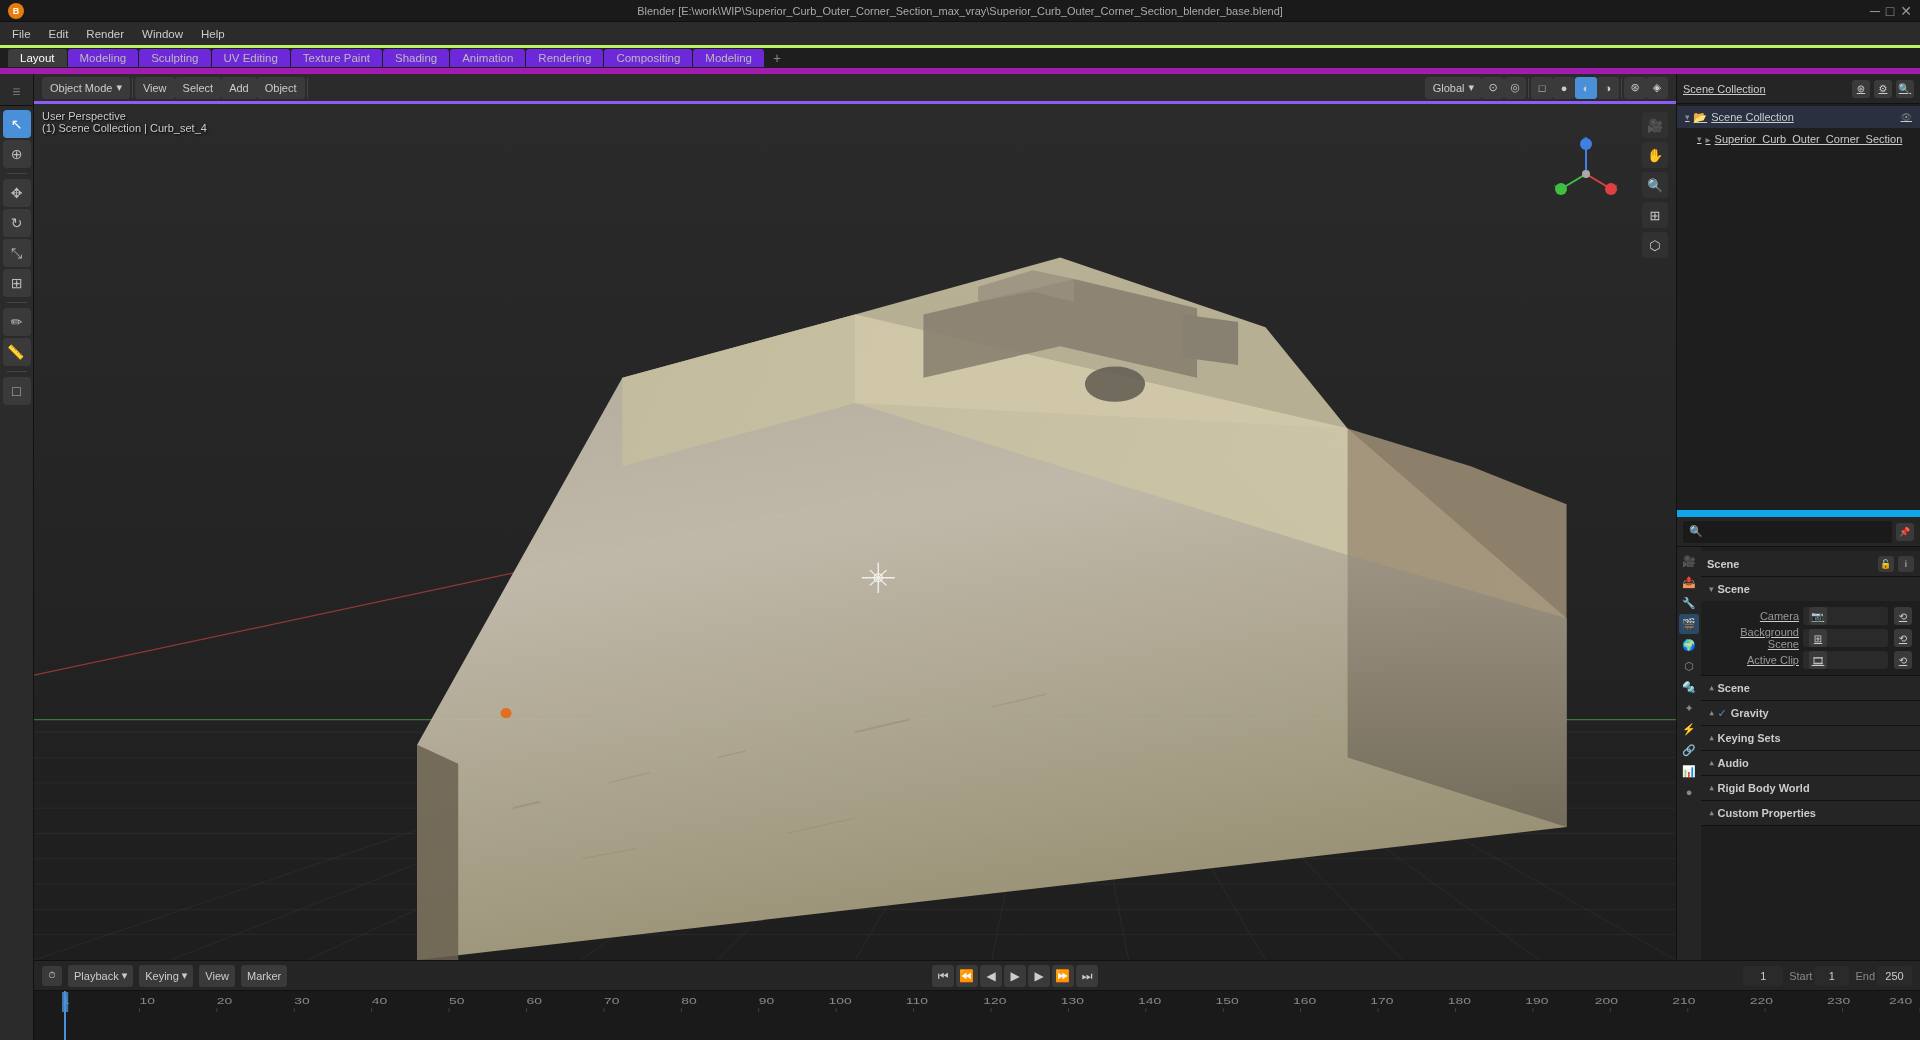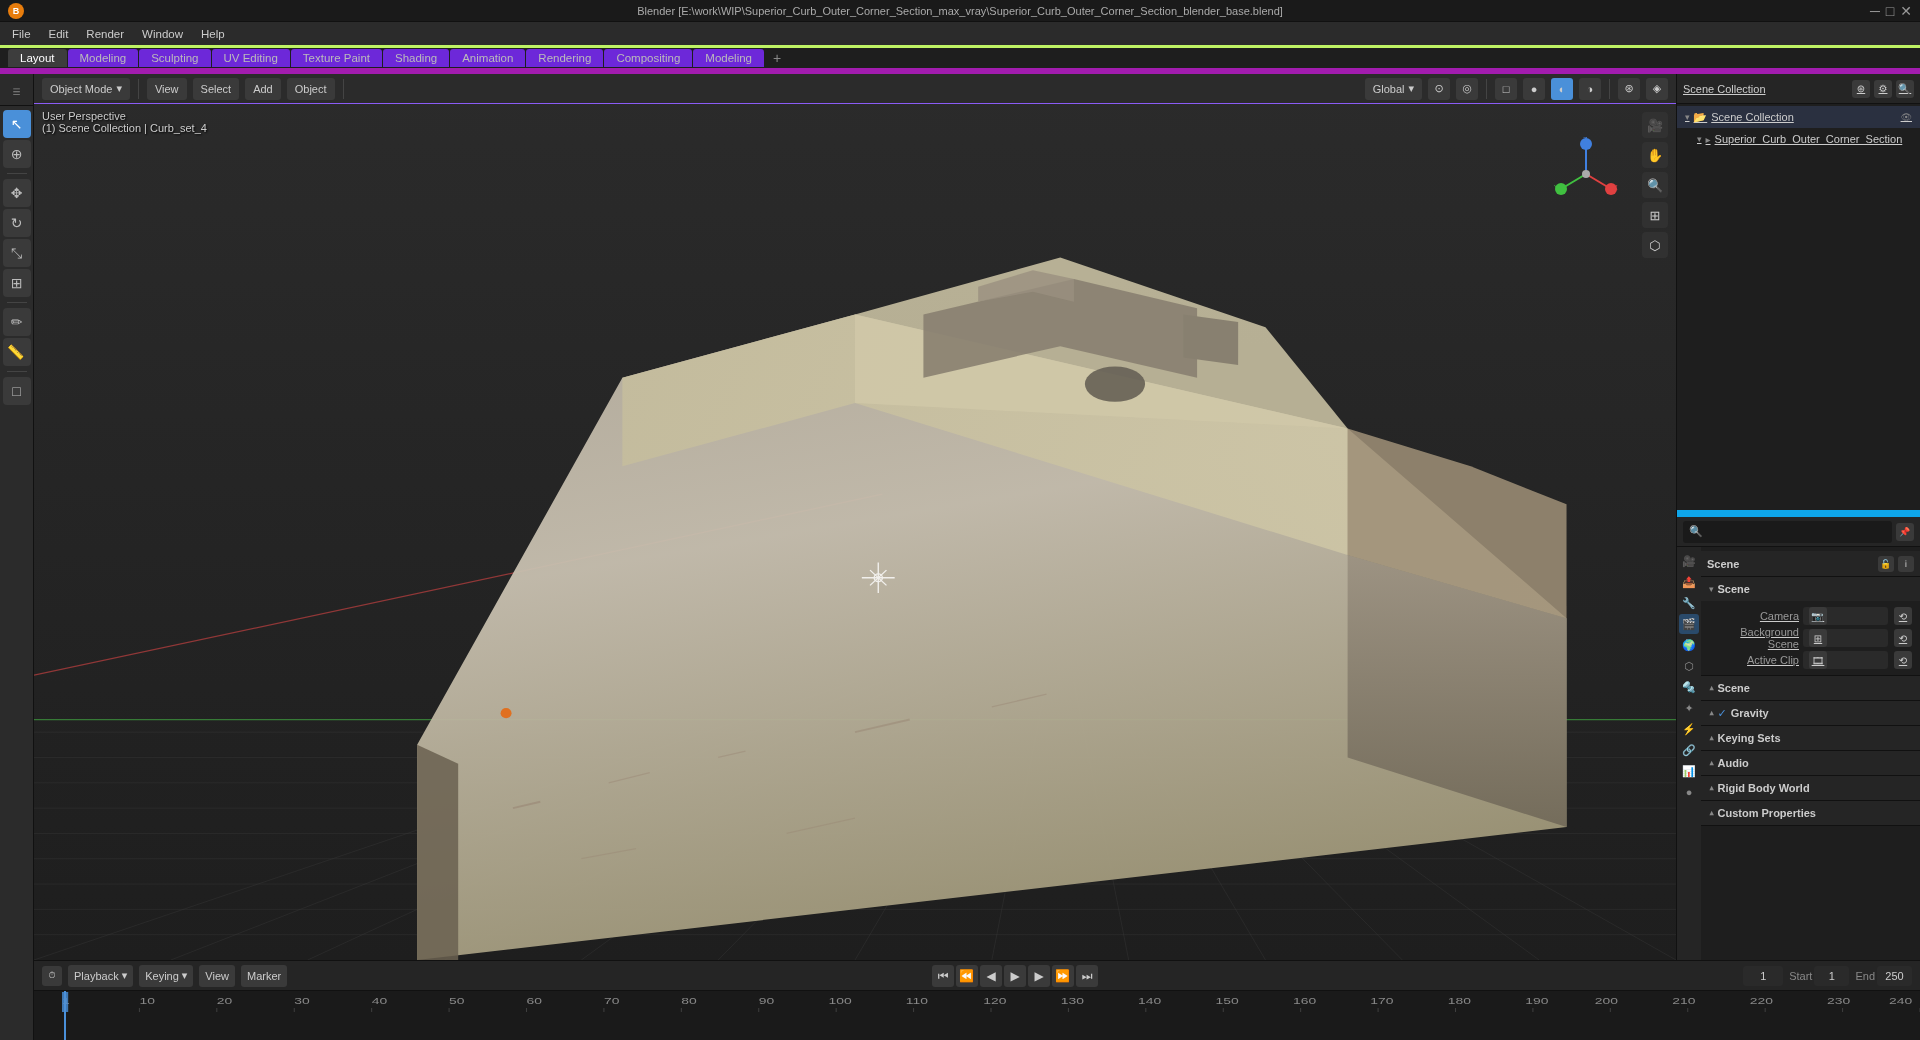"Object Mode" #viewport-header { border-bottom: 1px solid #8b5cf6 -> 3px solid #8b5cf6; gap: 6px -> none }
